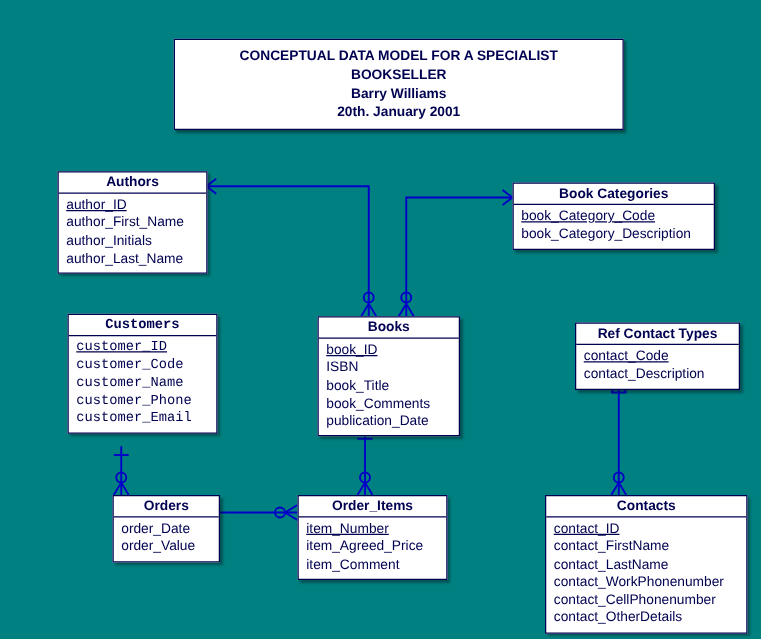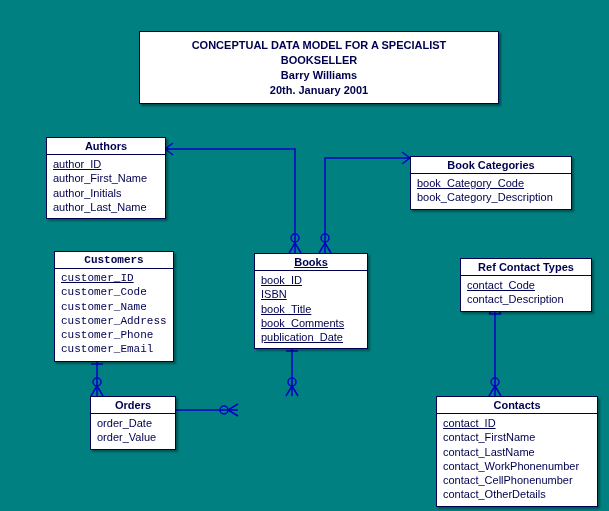"Book Categories" div.entity { top: 156px -> 146px }
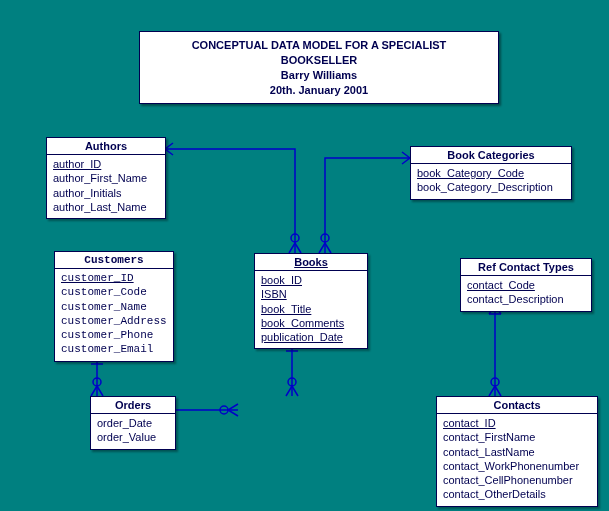"Books" div.entity { text-decoration: underline -> none }
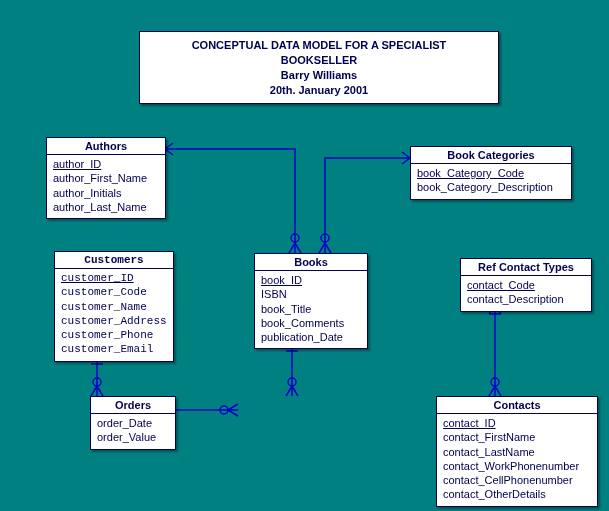"customer_Address" div.attr { html: <div>customer_Address</div> -> none }
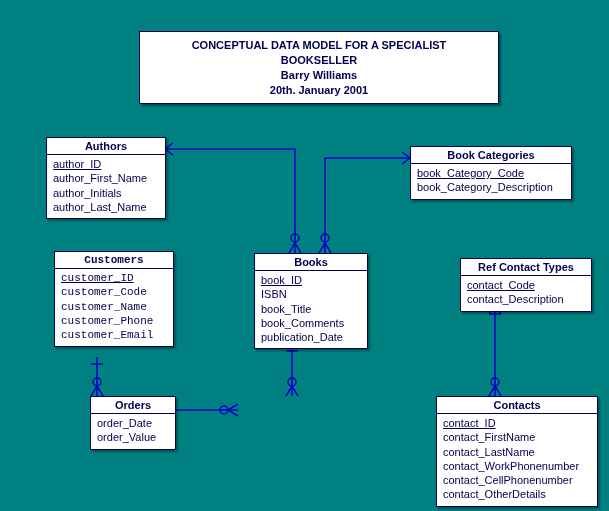"Order_Items" div.entity { html: none -> <div> <div>Order_Items</div> <div> <div>item_Number</div> <div>item_Agreed_Price</div> <div>item_Comment</div> </div> </div> }
